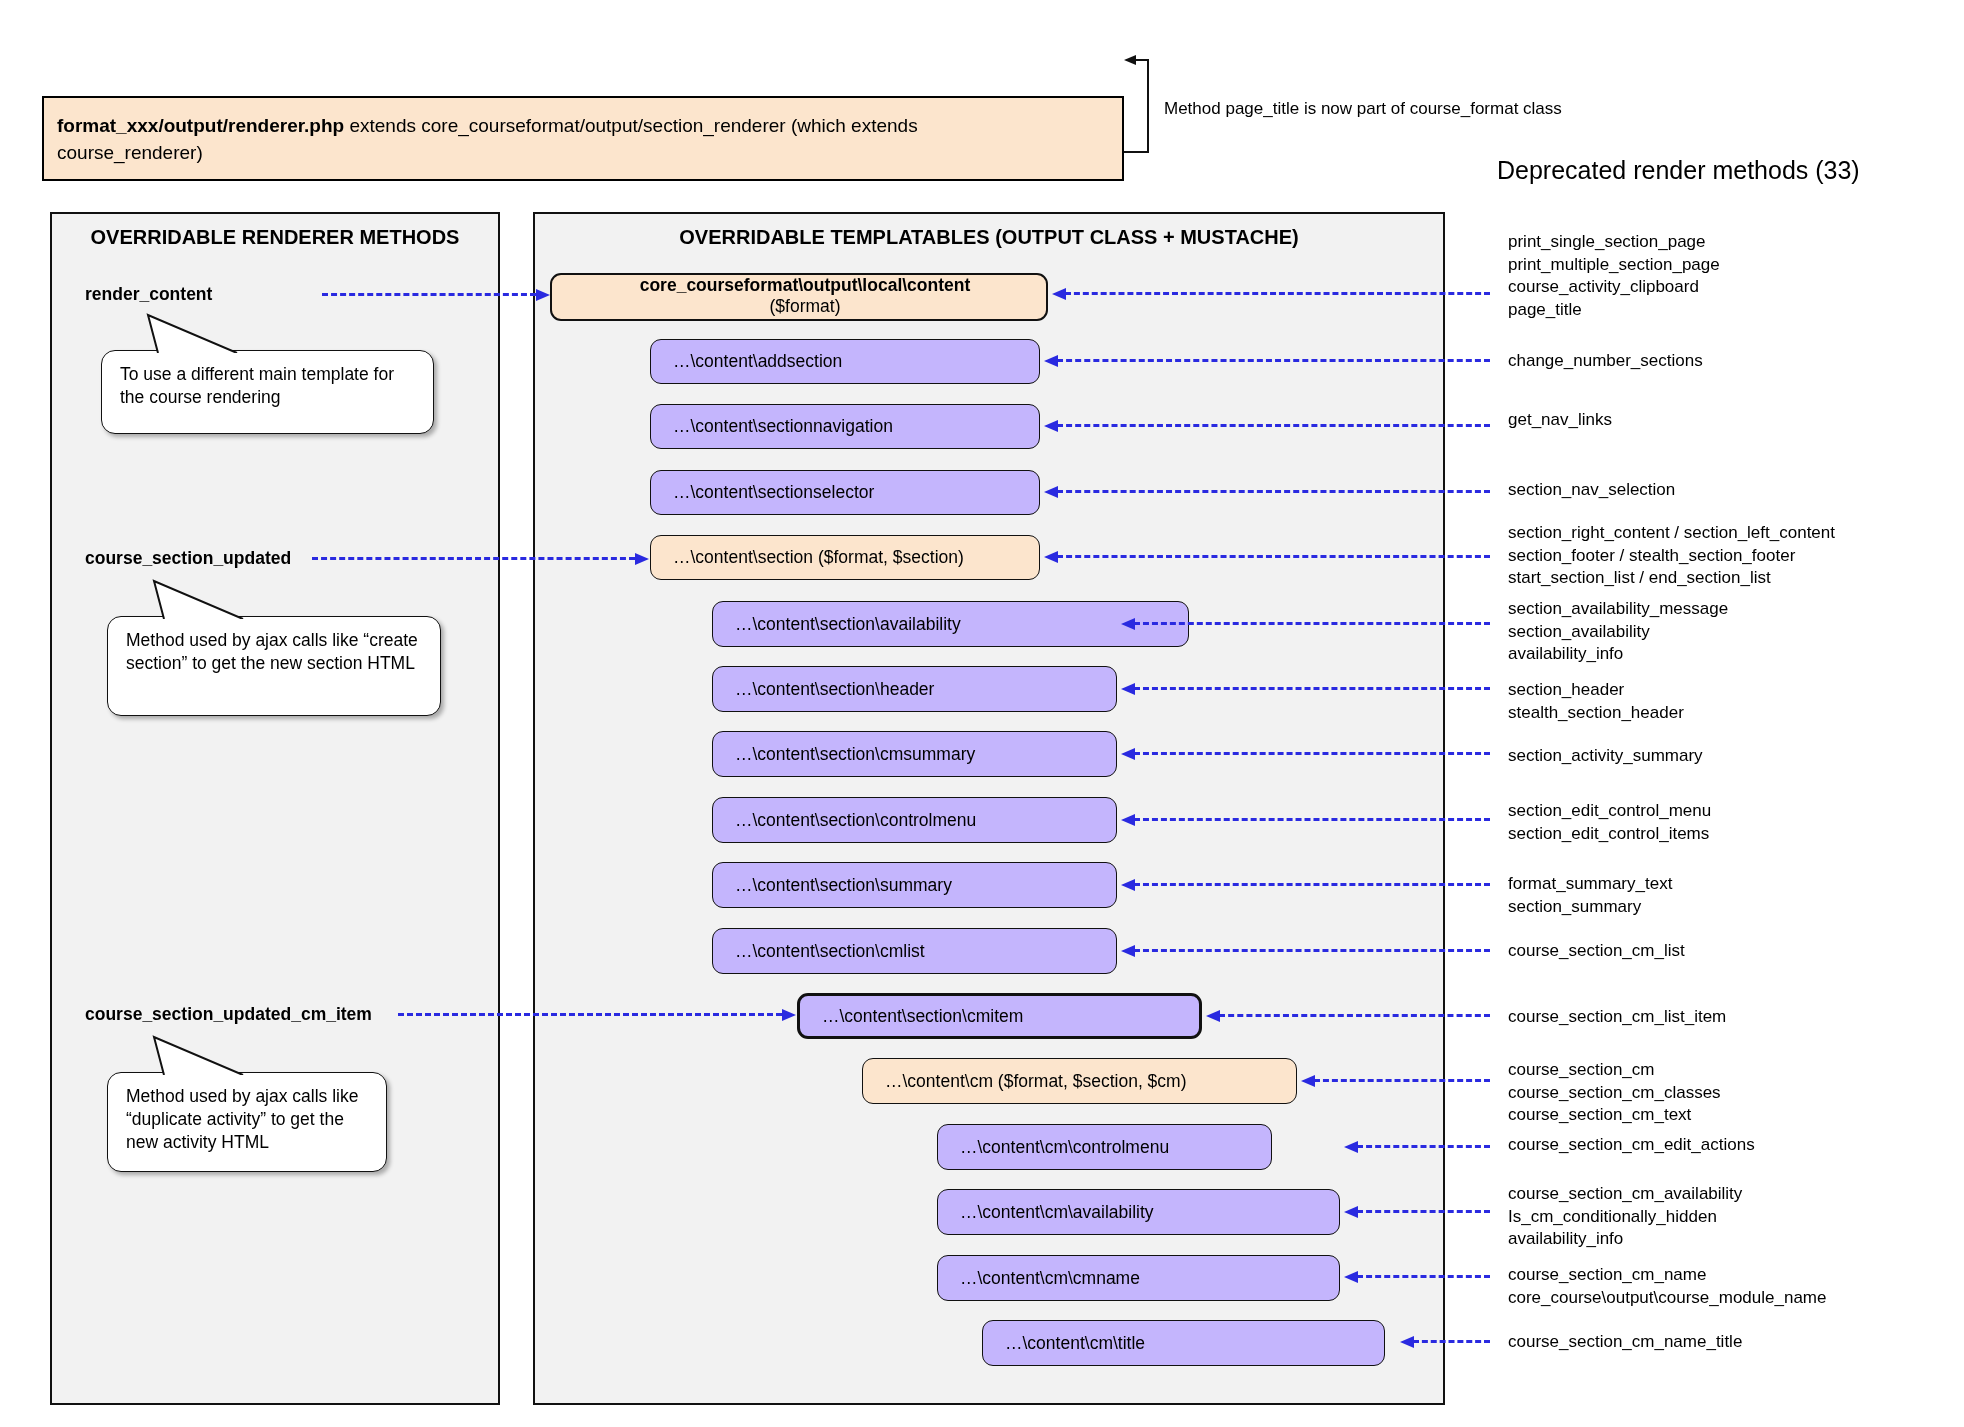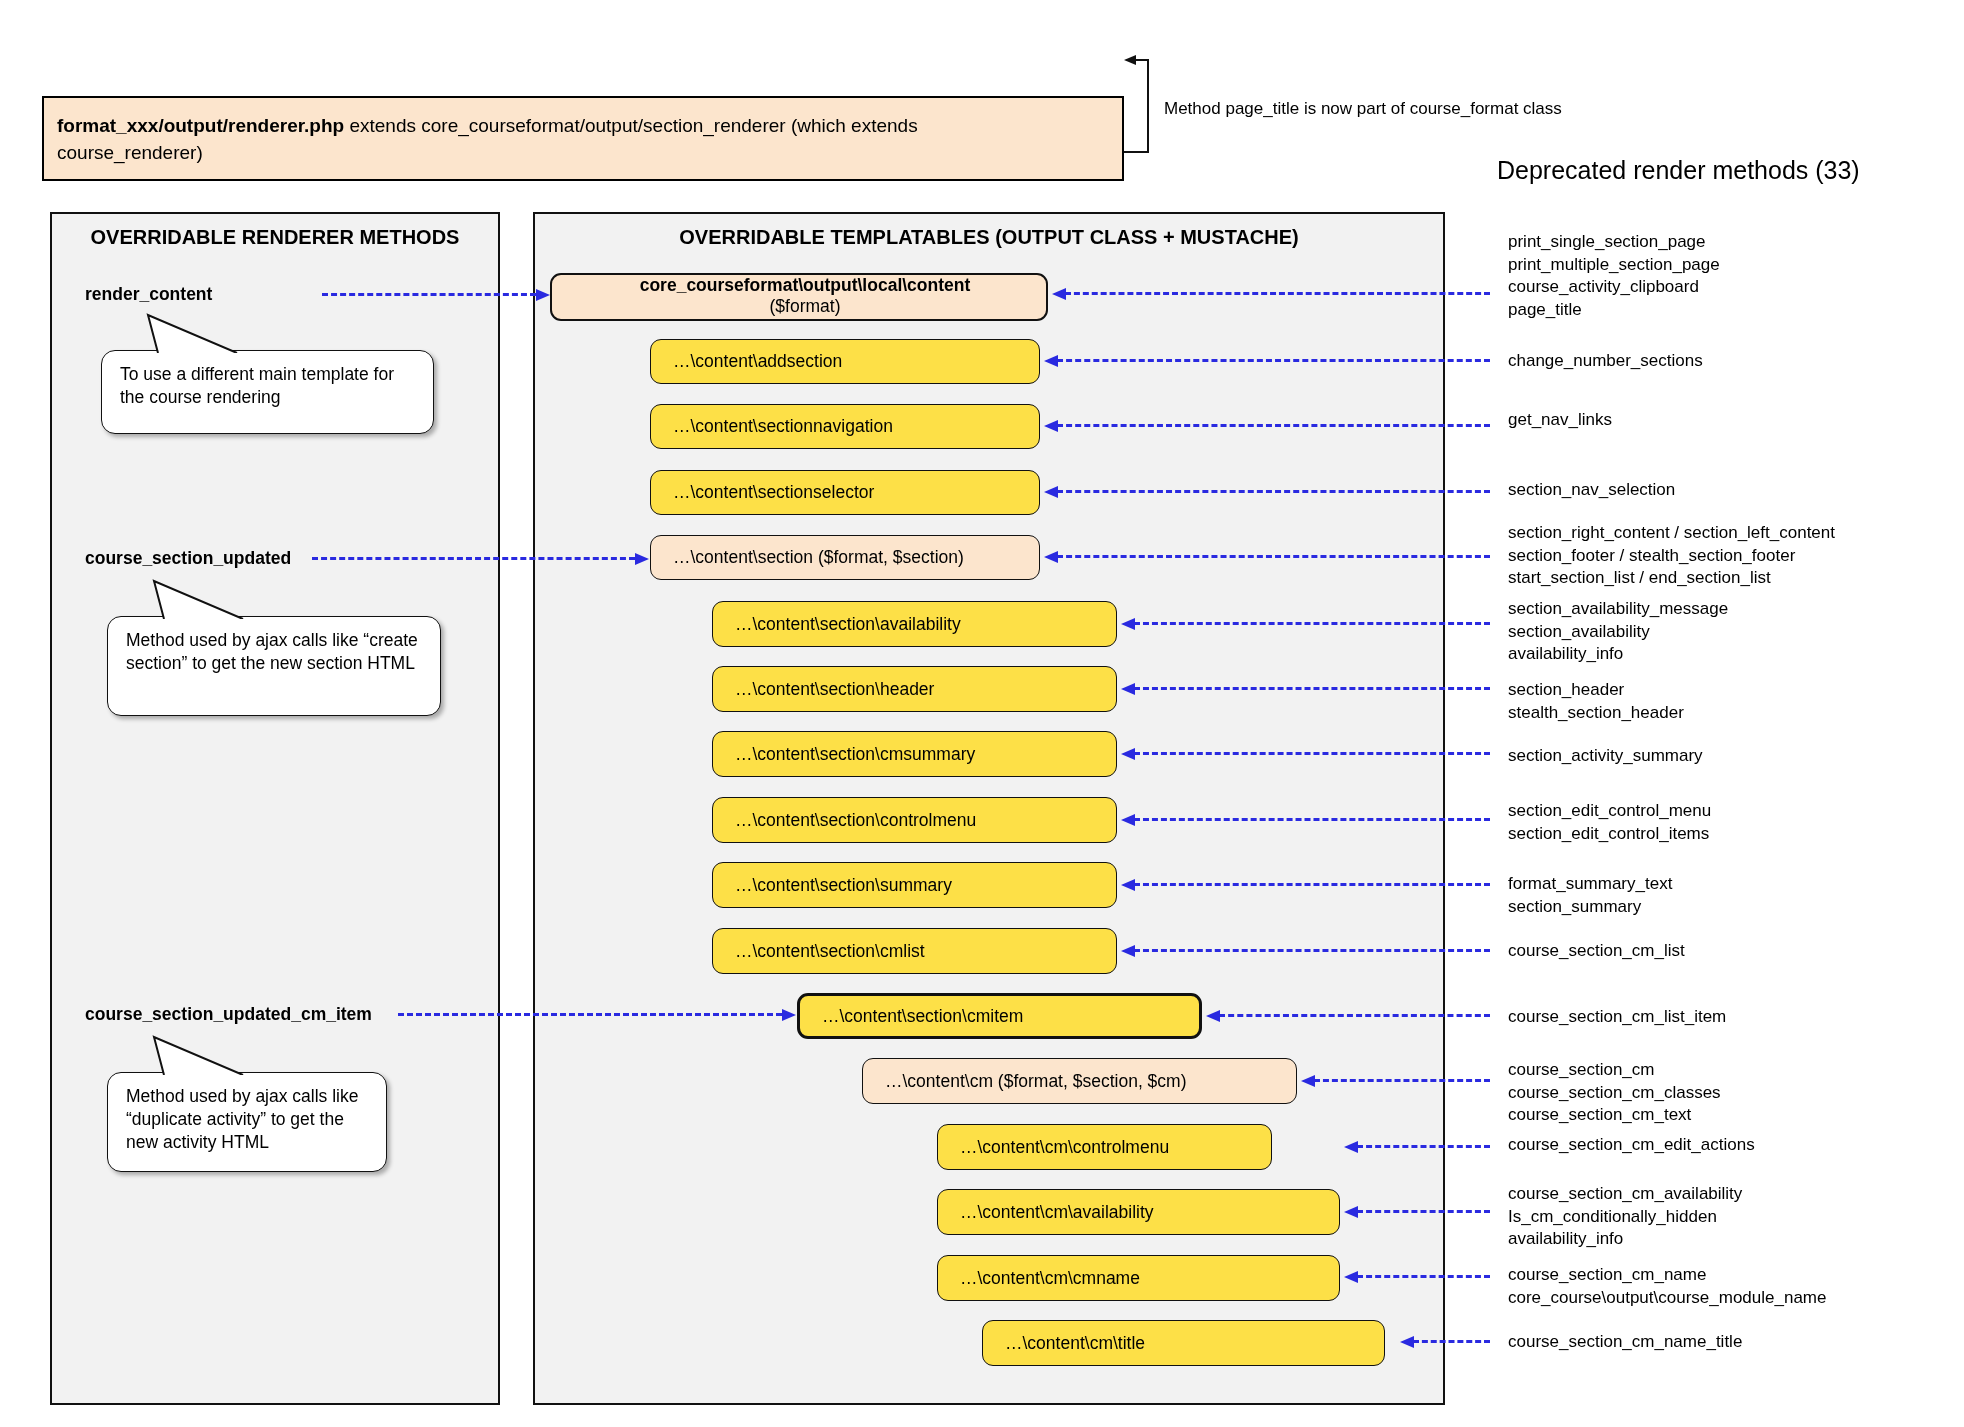"…\content\addsection" .box { background: #fde047 -> #c4b5fd }
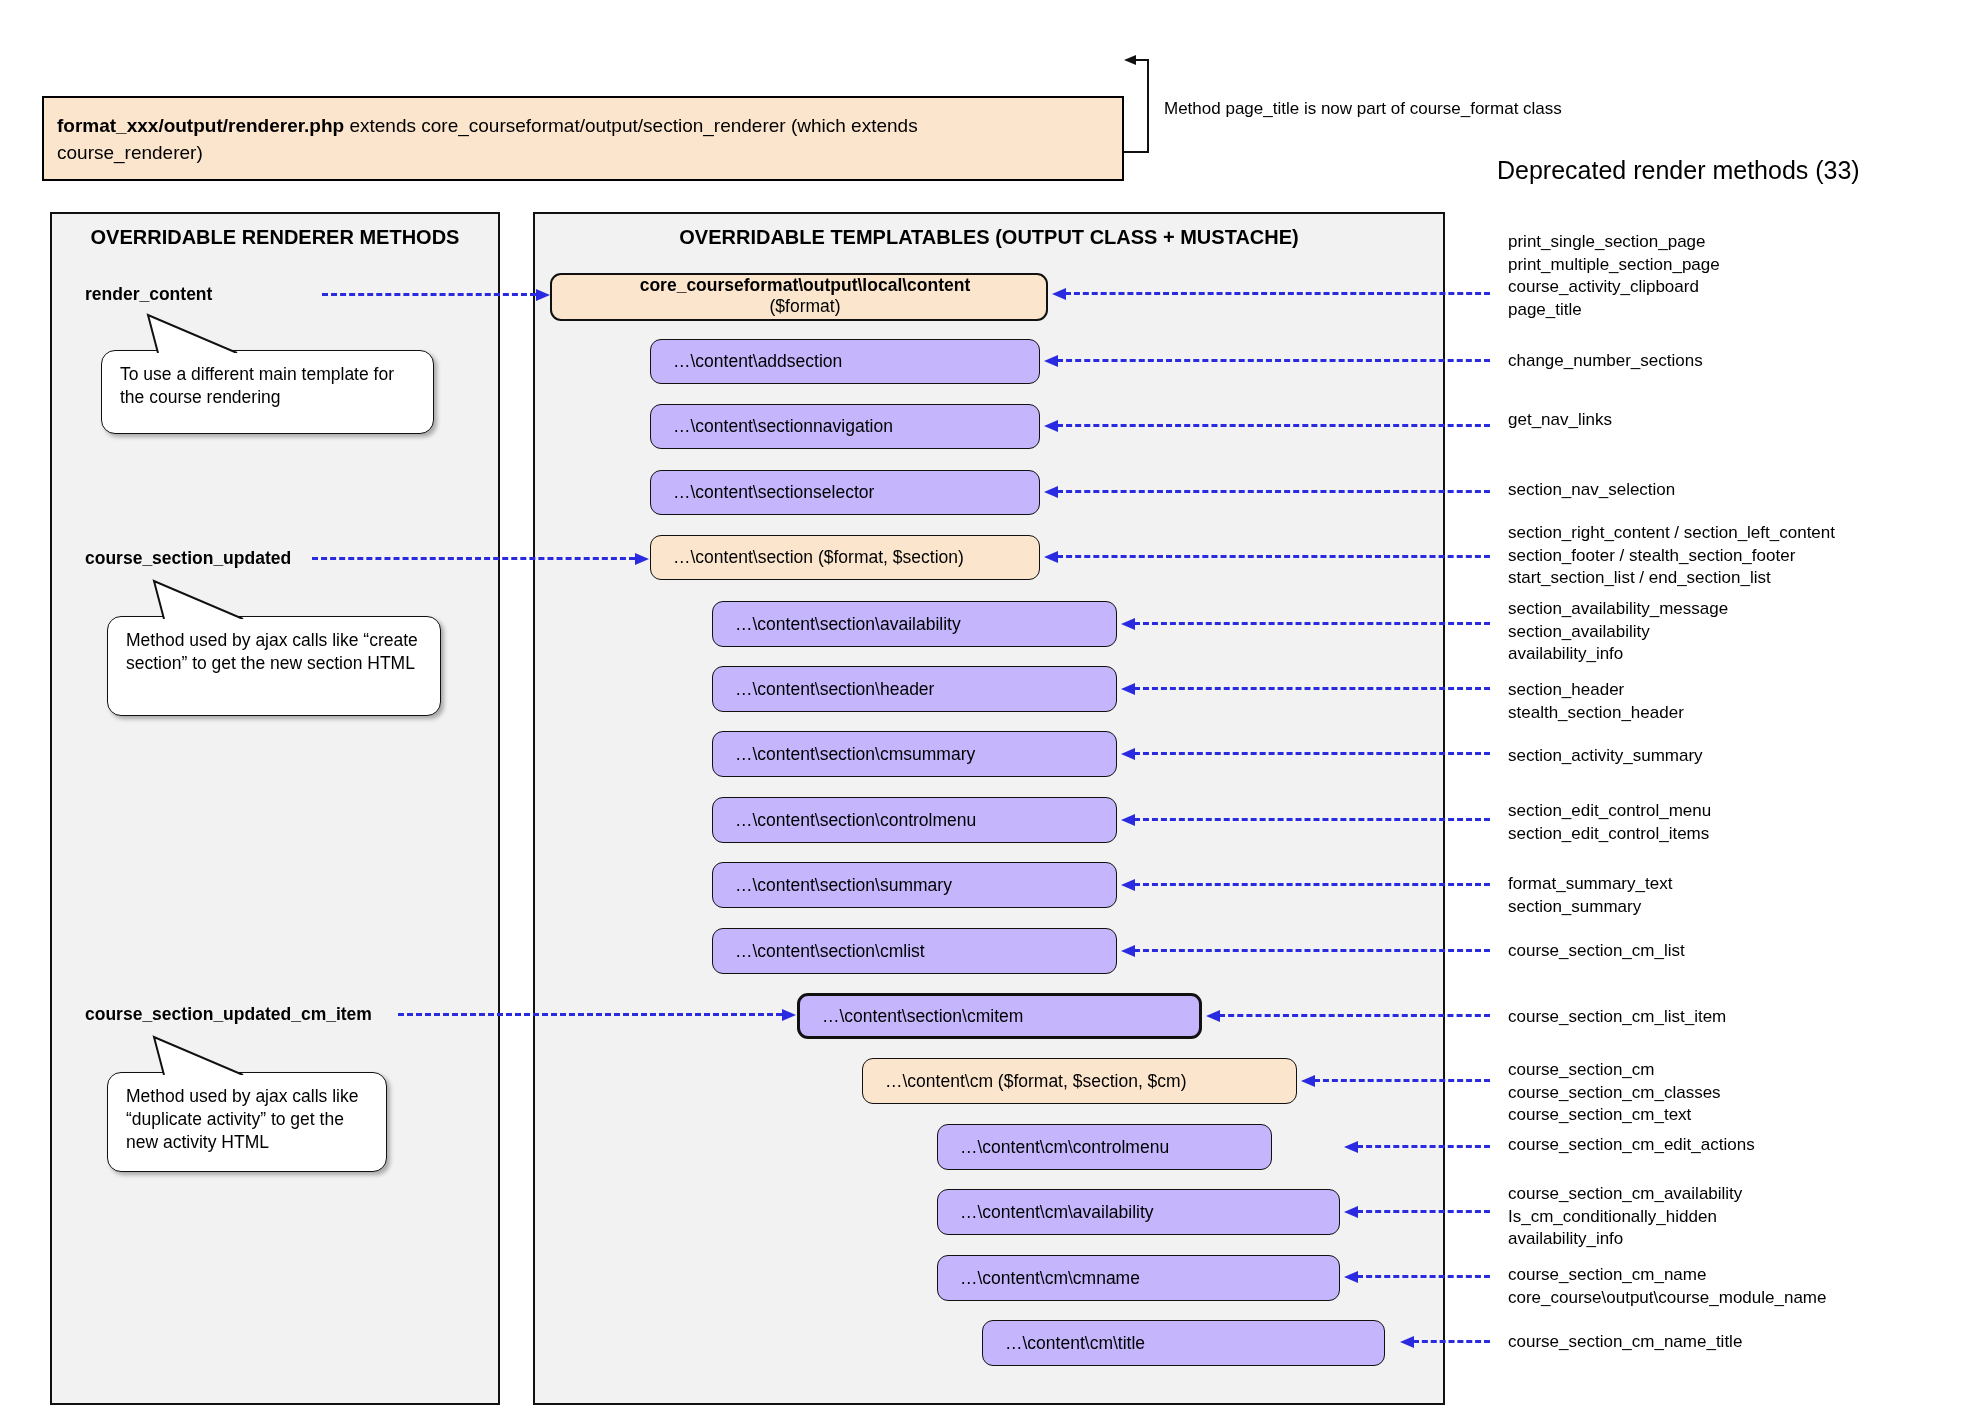"…\content\section\availability" div.box { width: 405px -> 477px }
